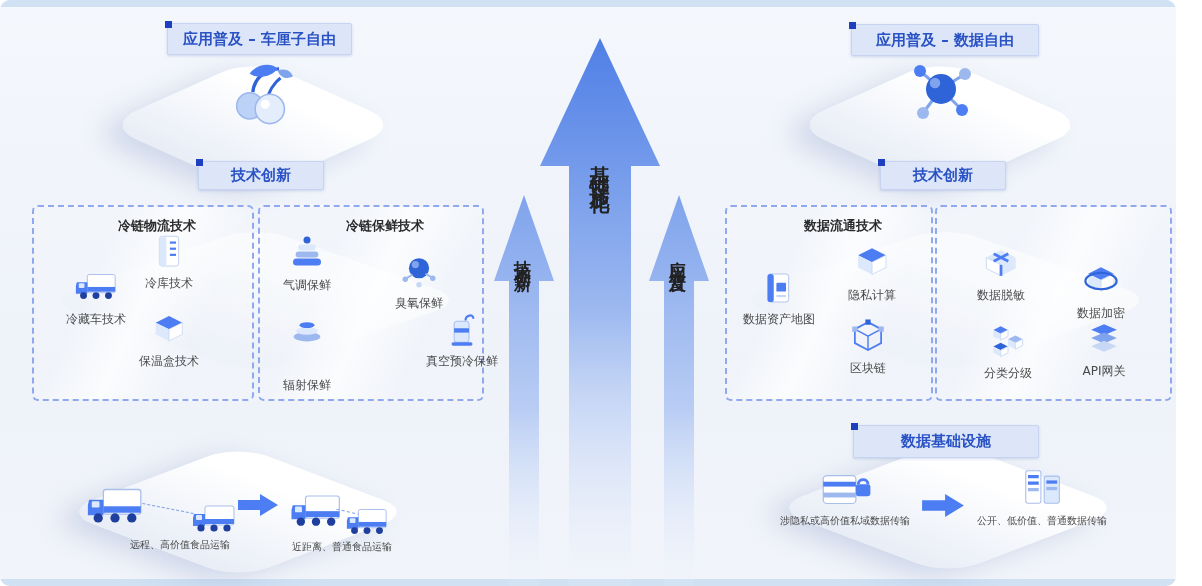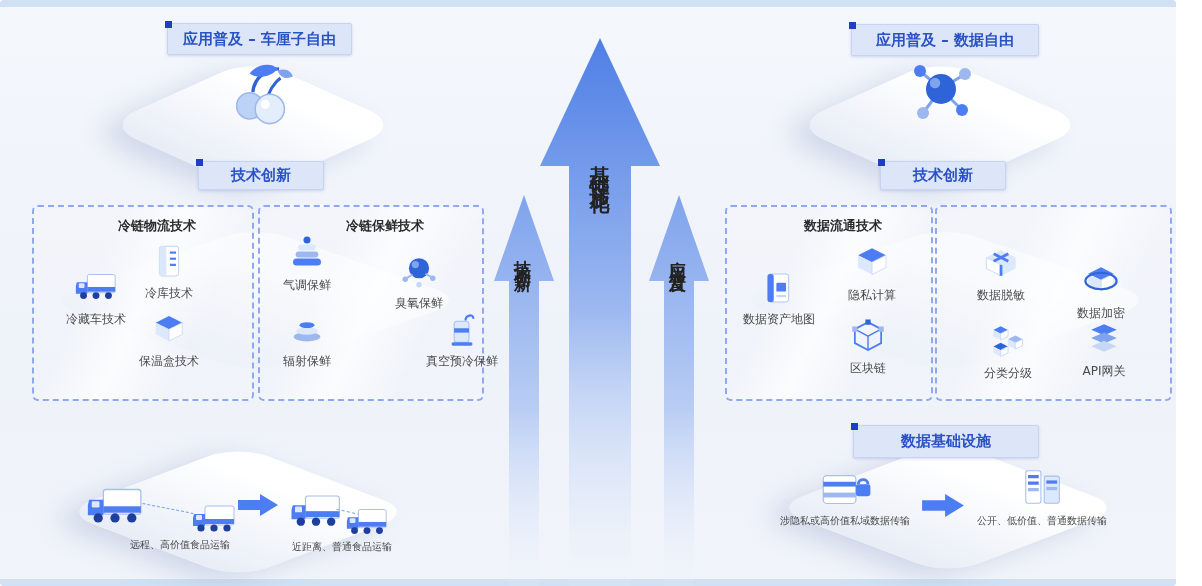"应用普及 – 车厘子自由" #stage { border-radius: 4px -> 10px }
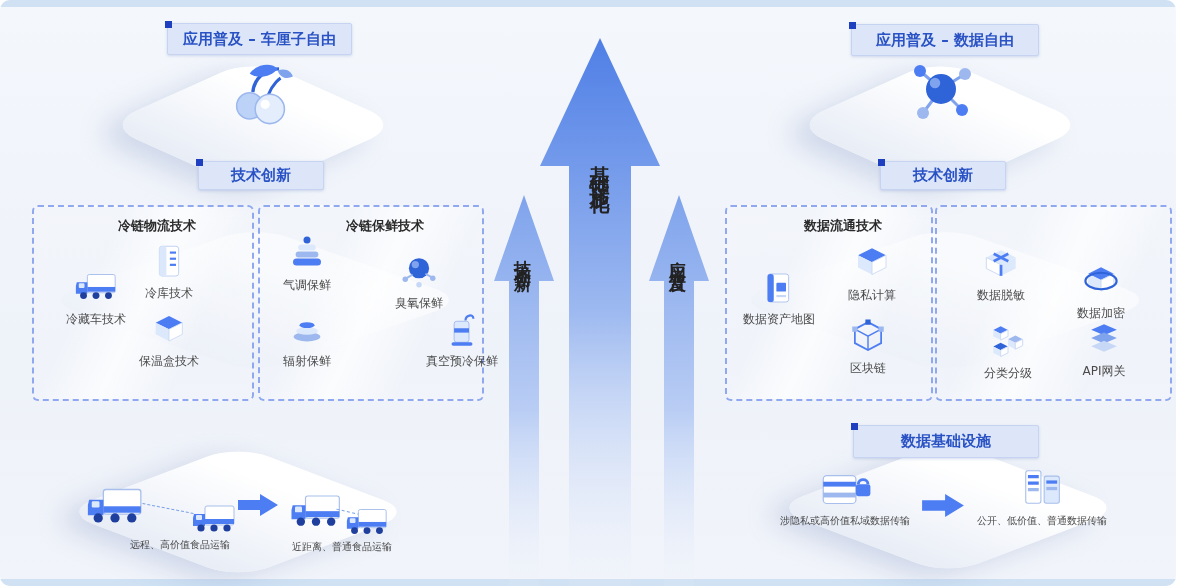"冷库技术" div.item { top: 34px -> 24px }
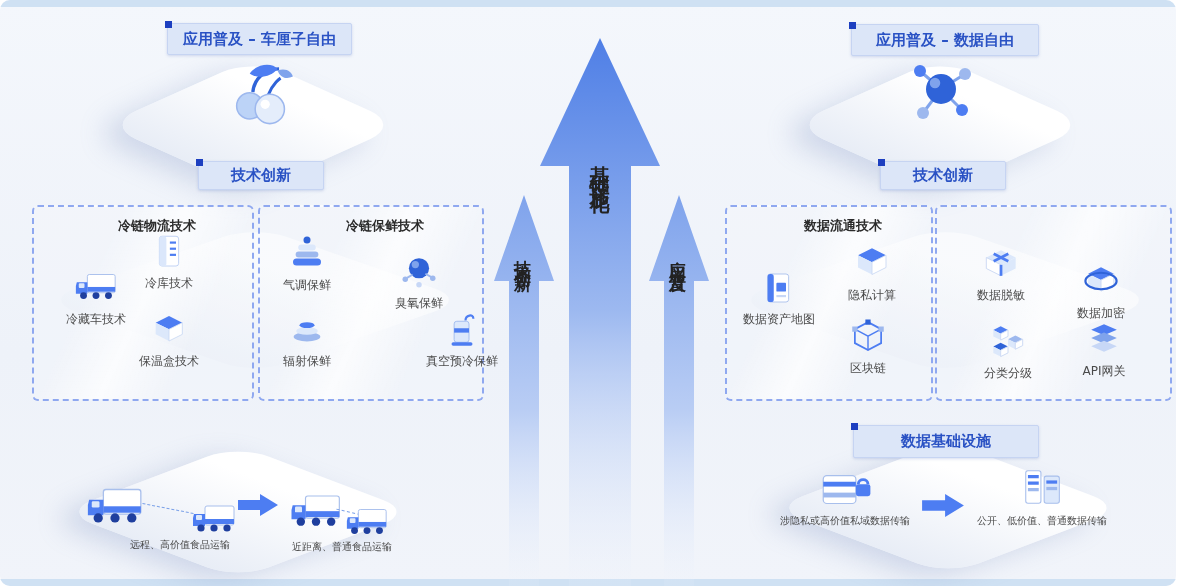"辐射保鲜" div.item { gap: none -> 24px }
